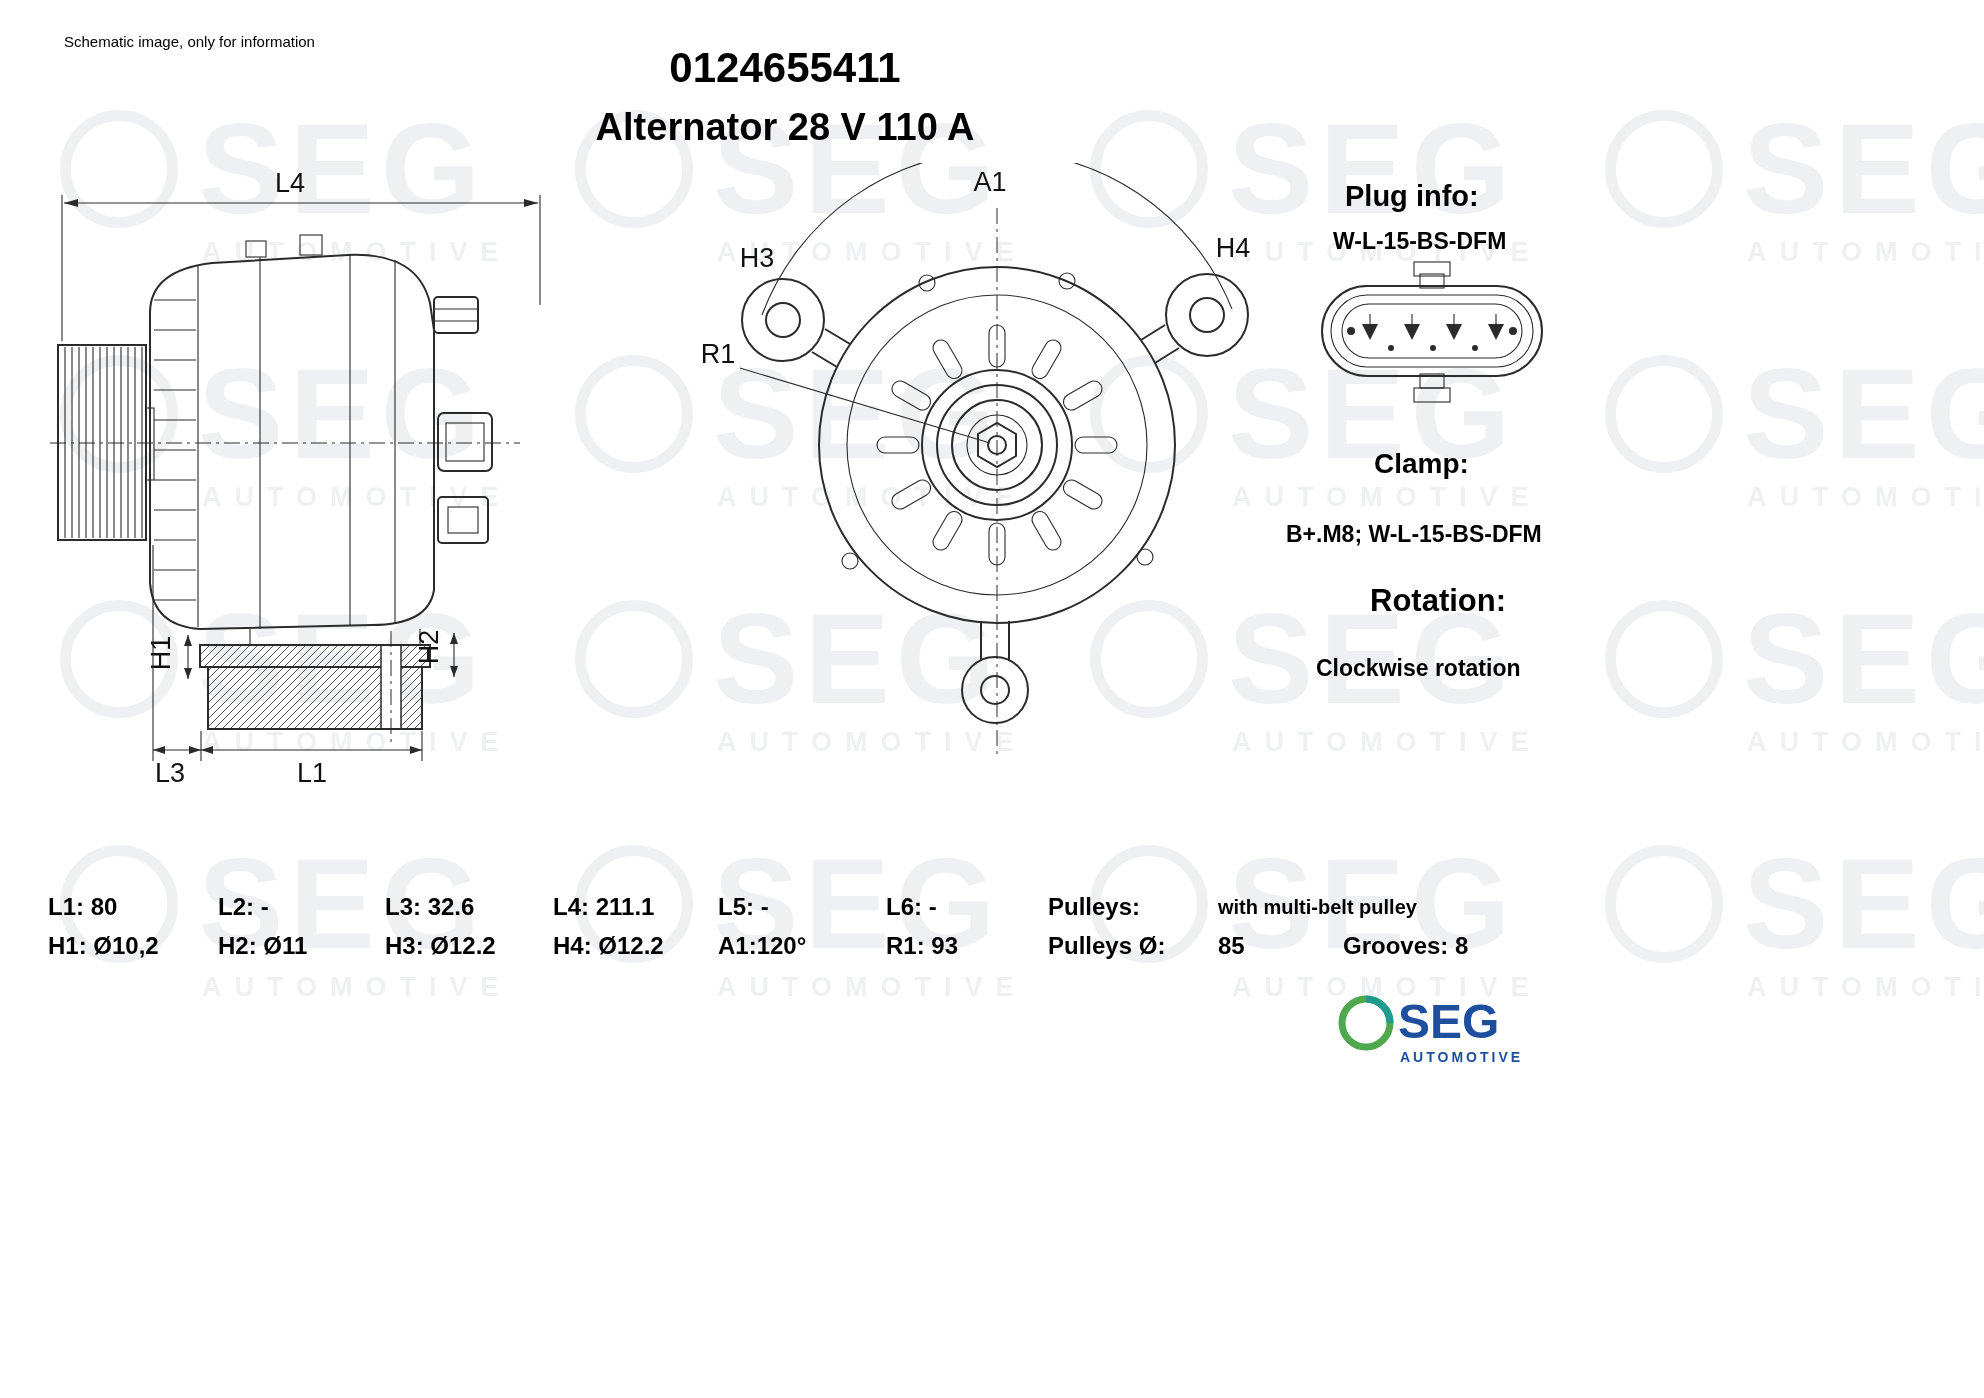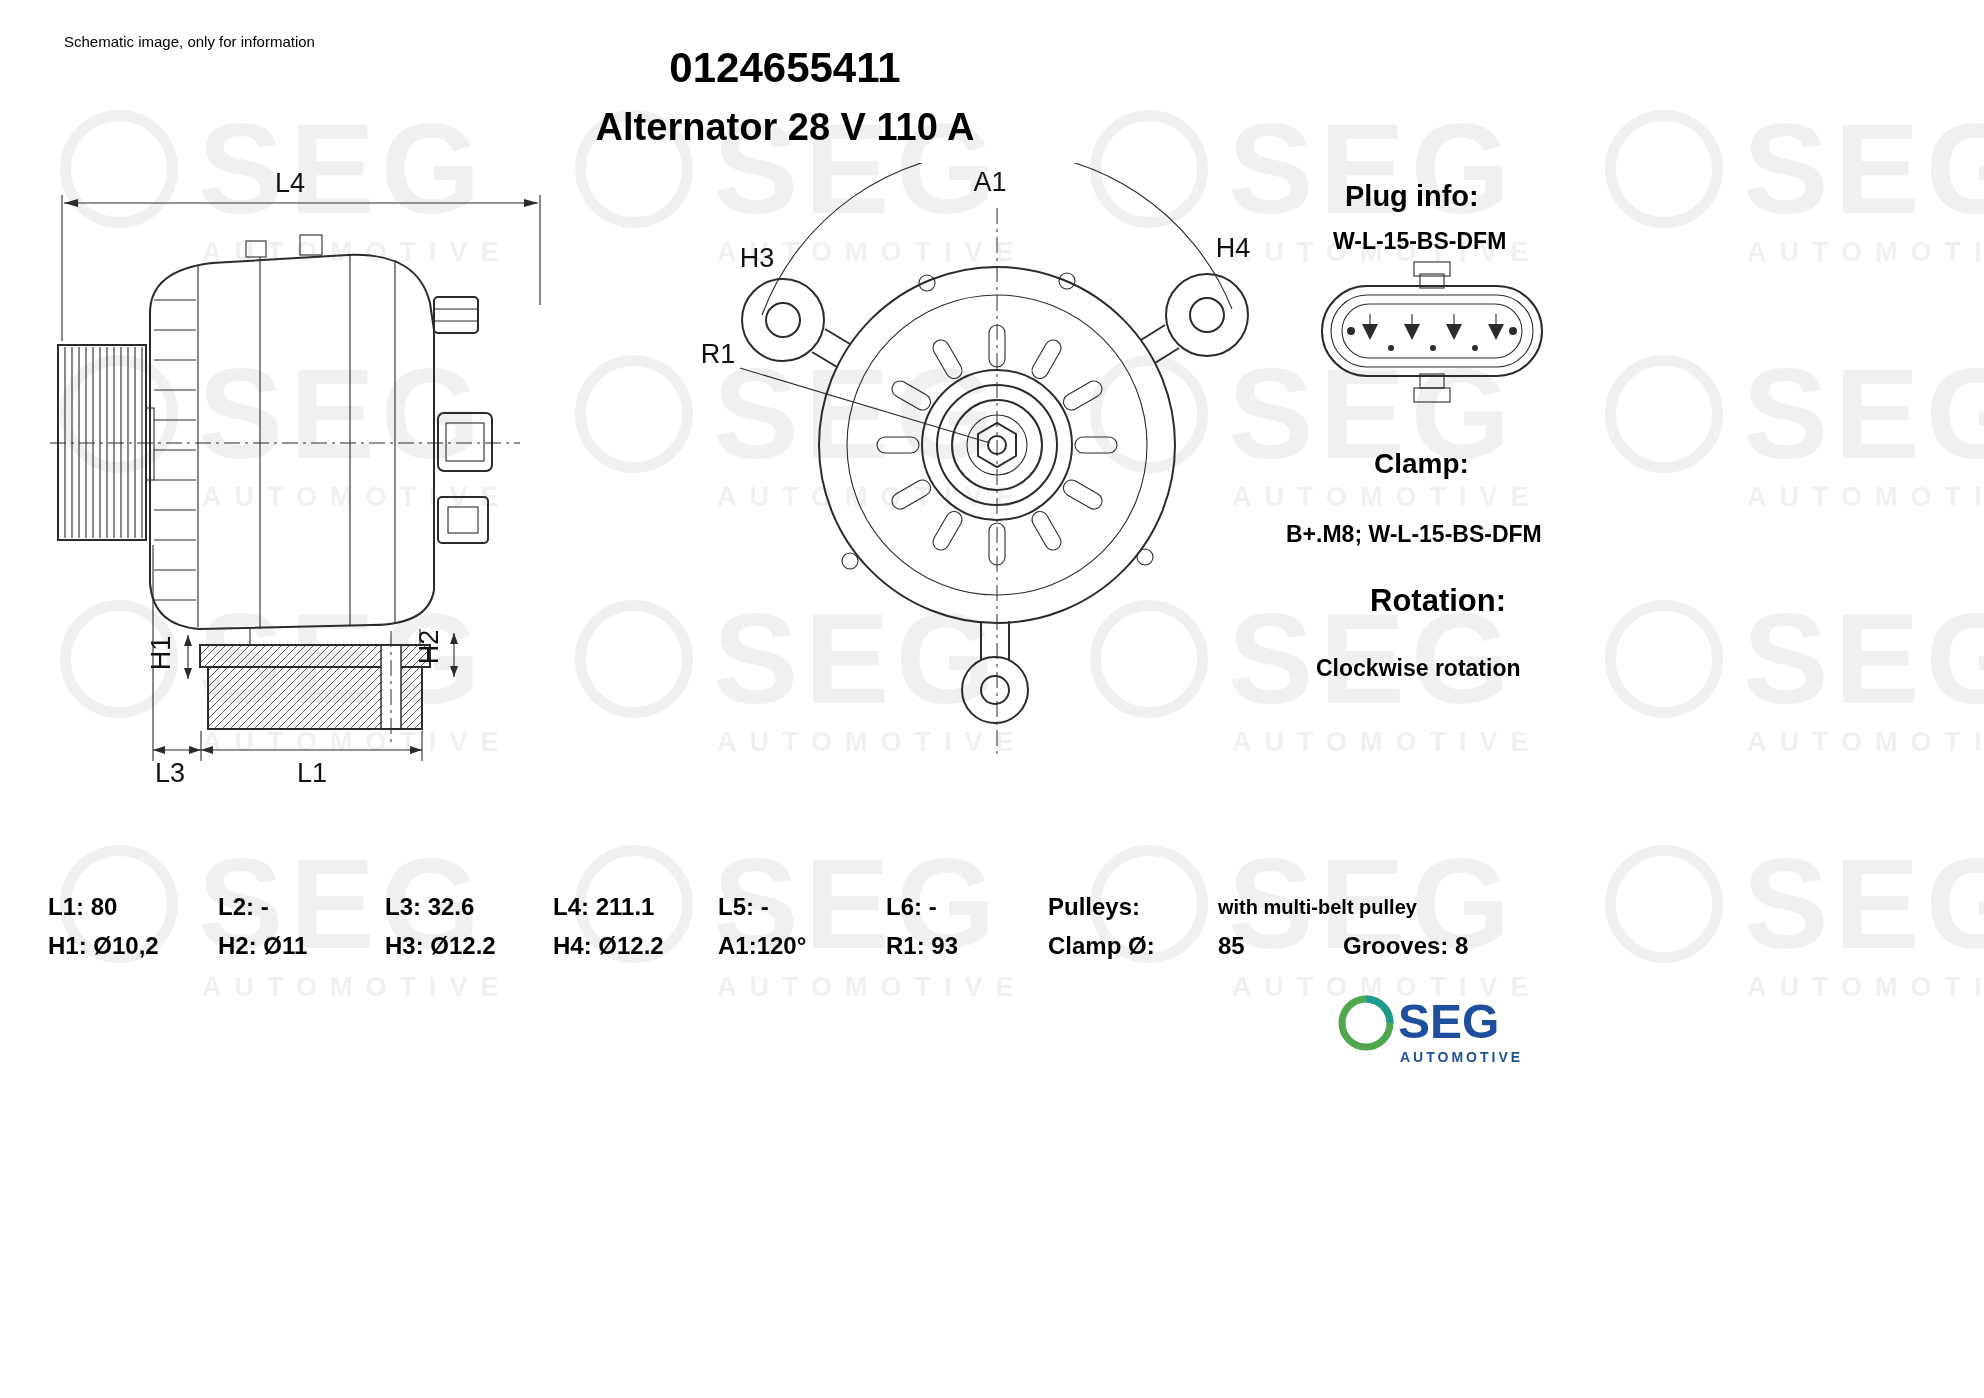"Clamp Ø:" span.spec-cell { text: Clamp -> Pulleys }
